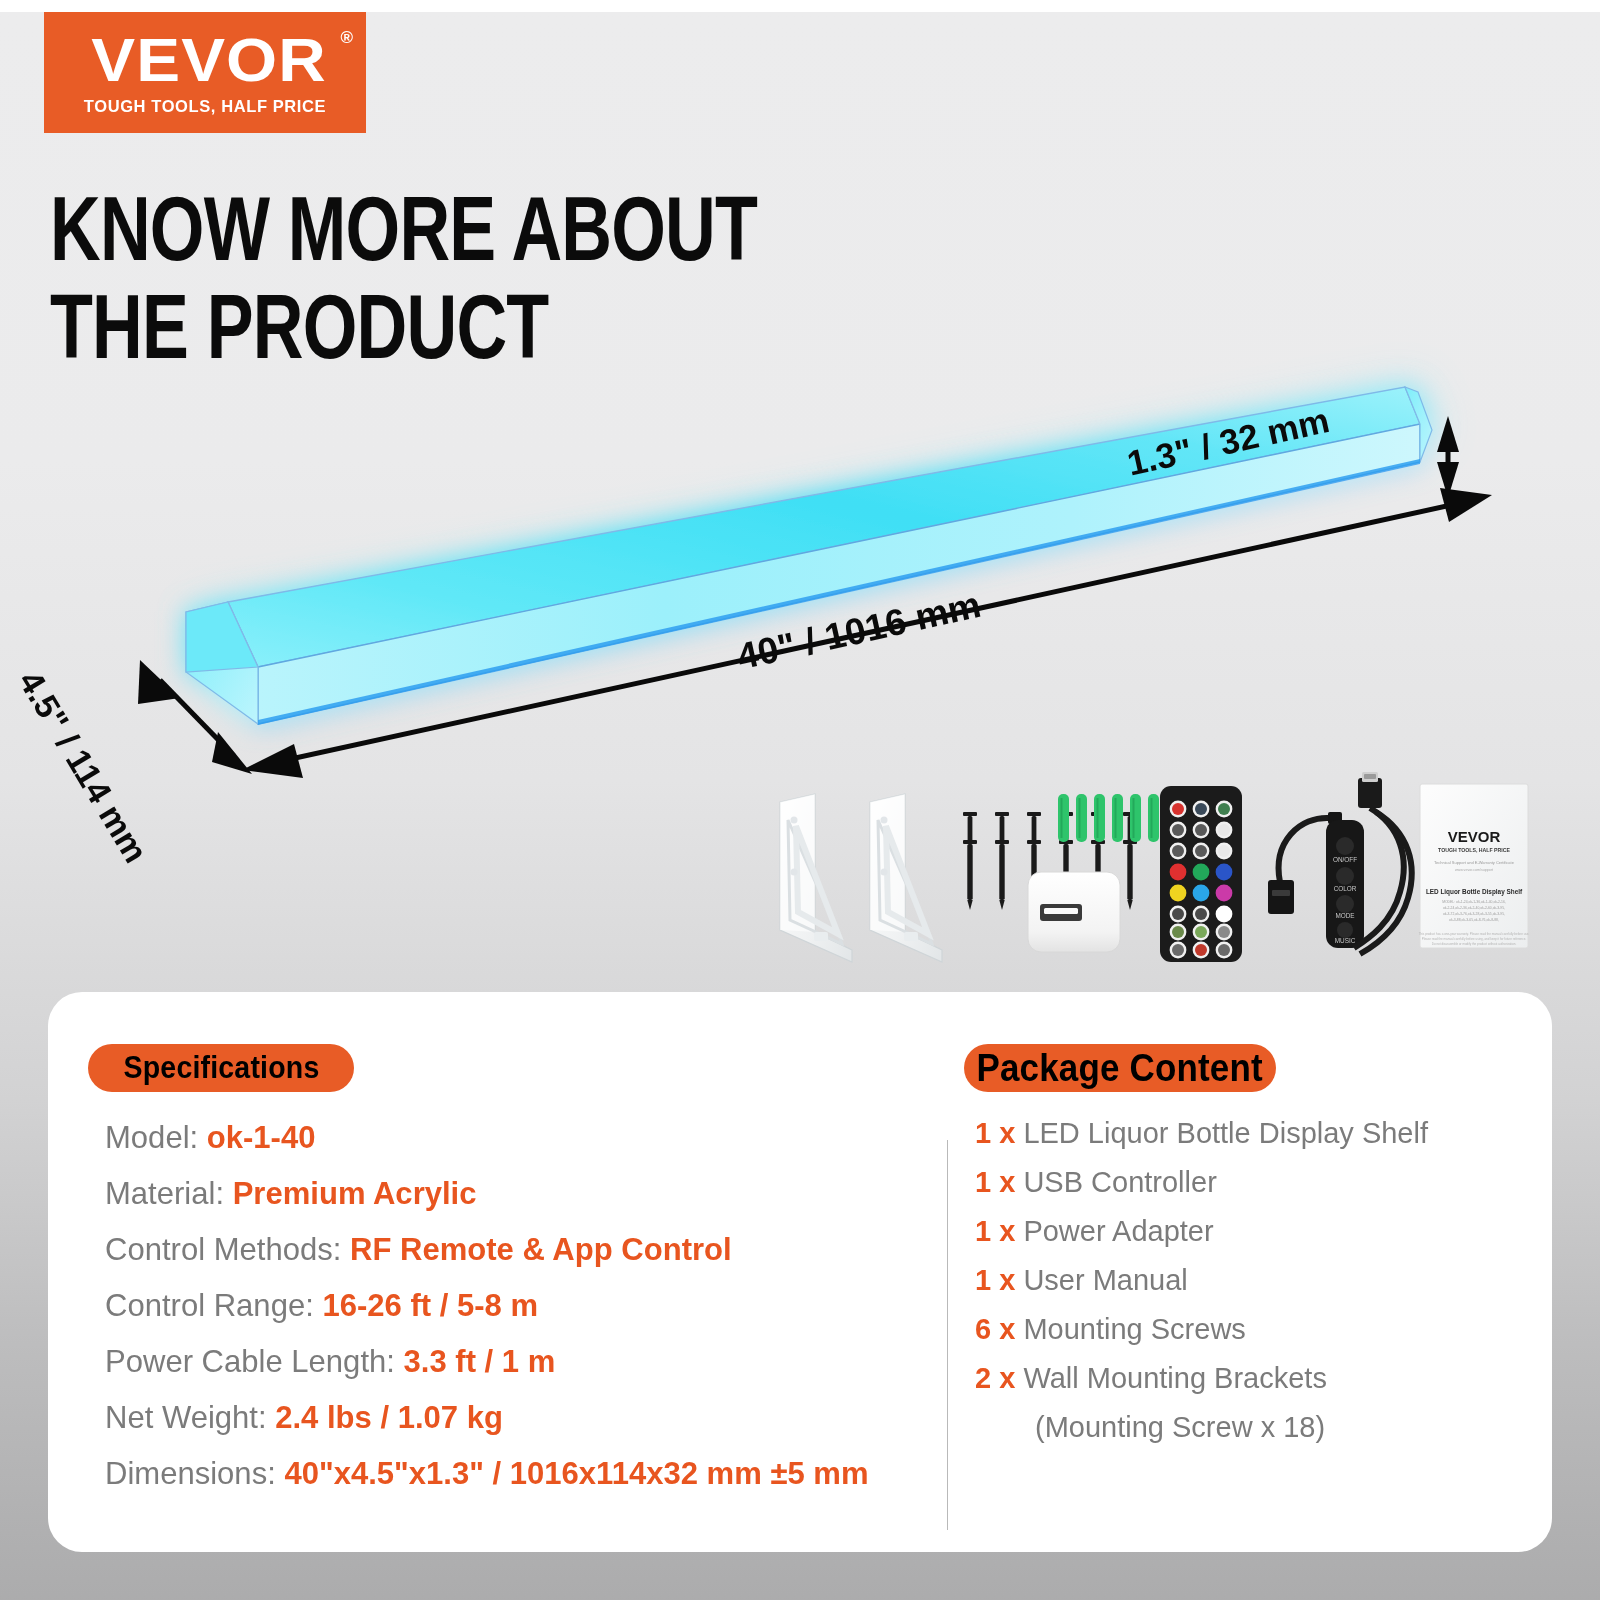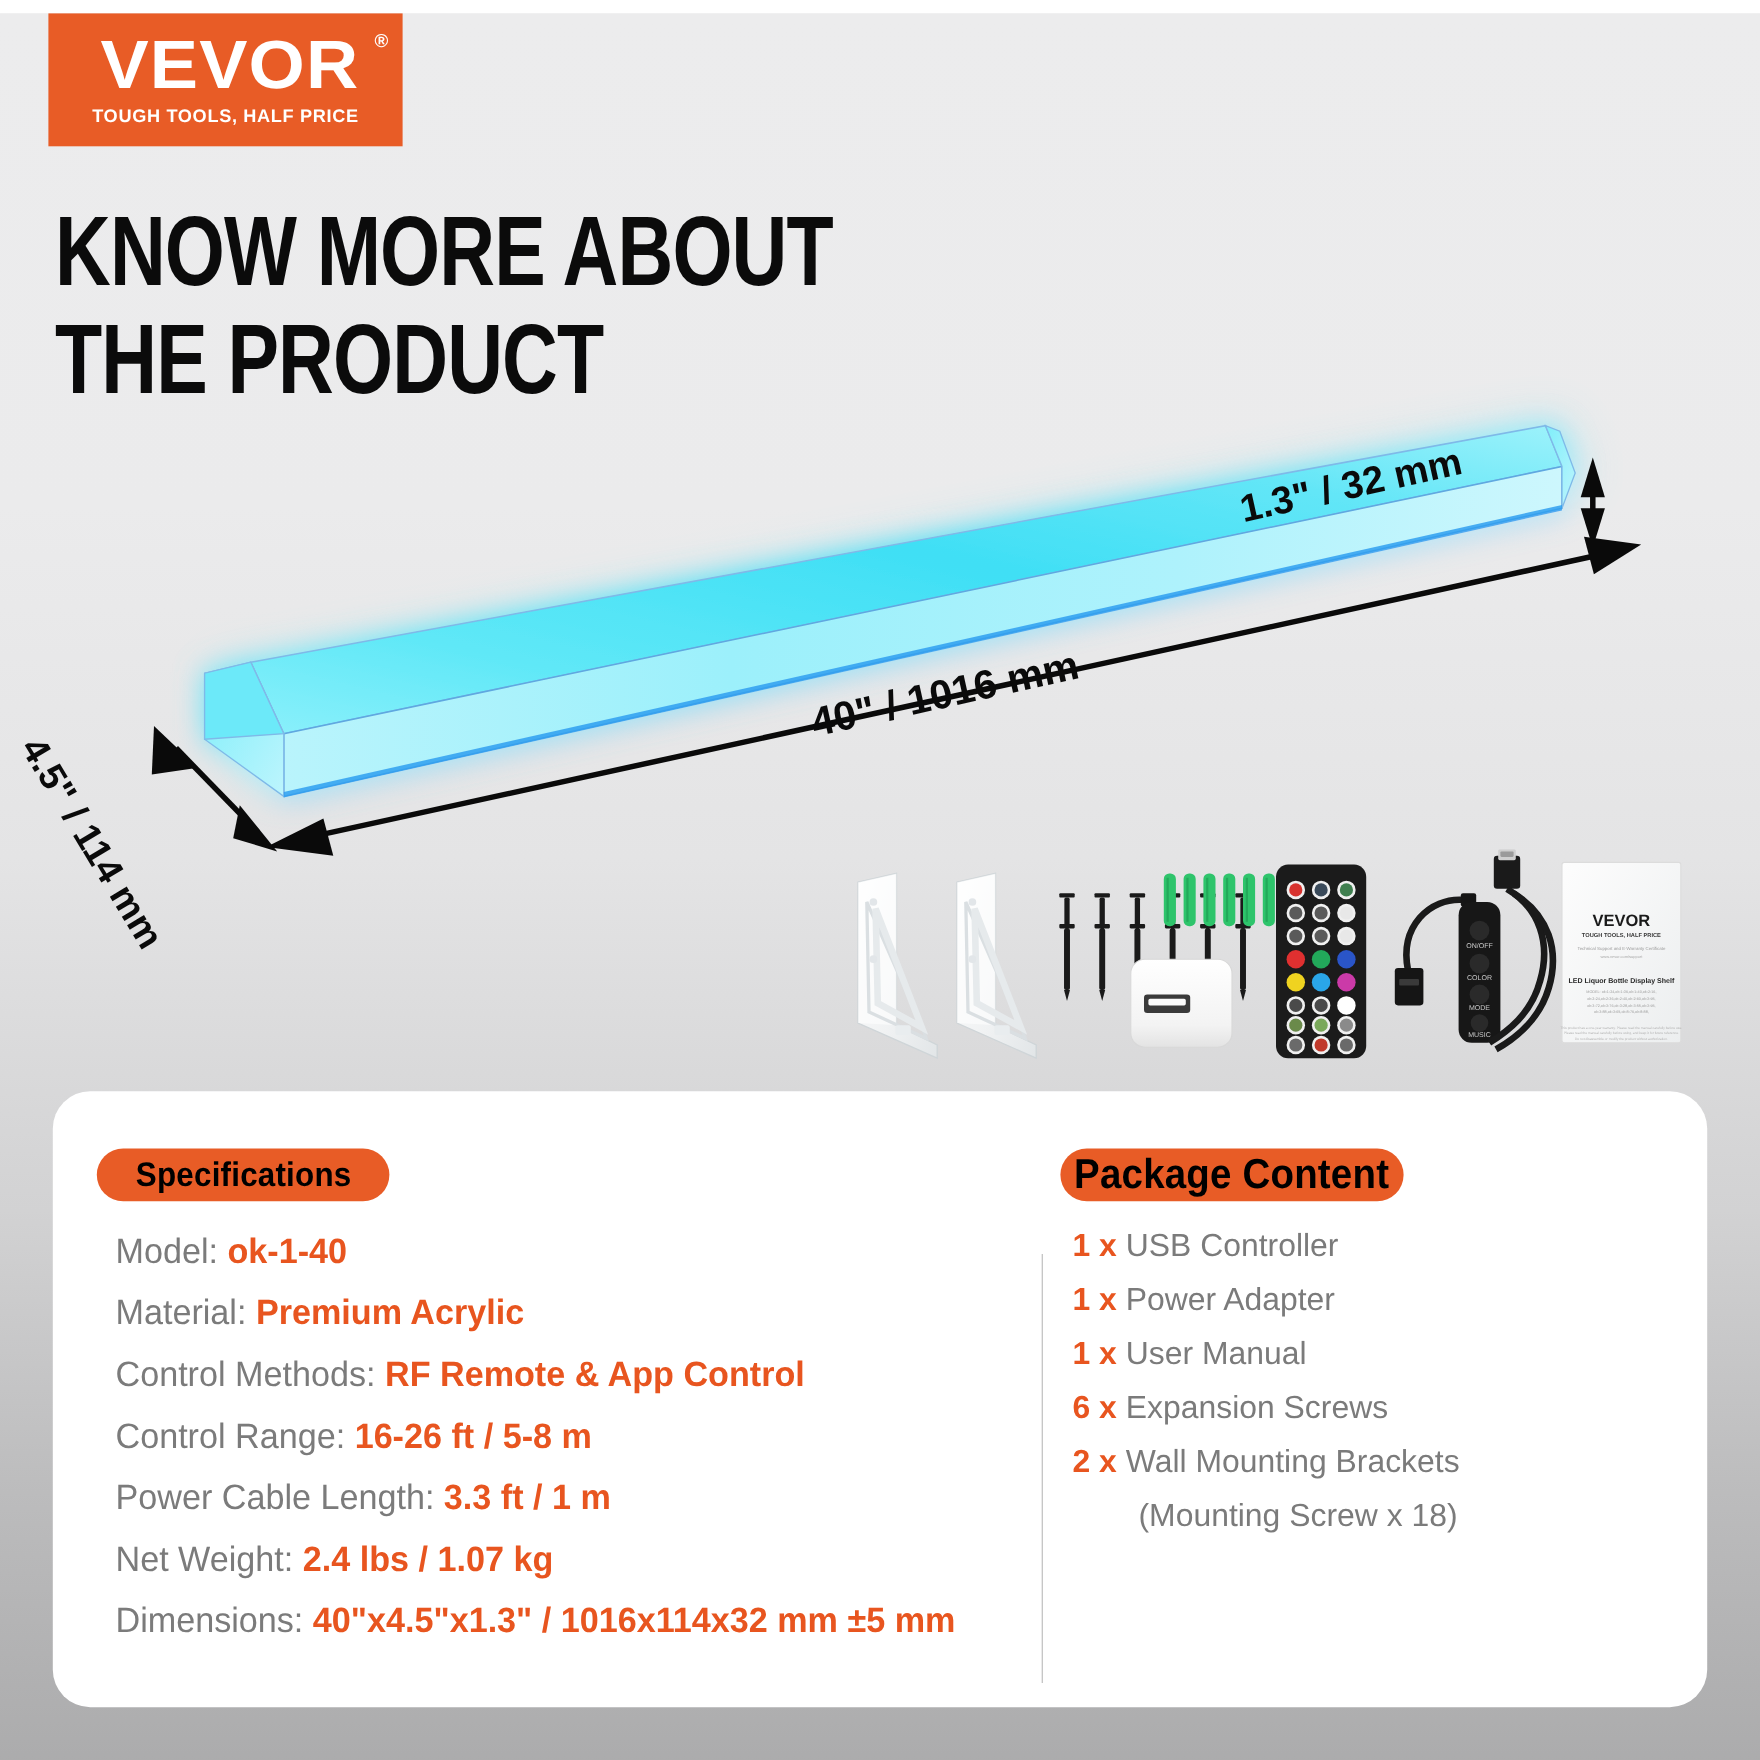"1 x LED Liquor Bottle" div.pkg-row { html: none -> <div> <b>1 x</b> <span>LED Liquor Bottle Display Shelf</span> </div> }
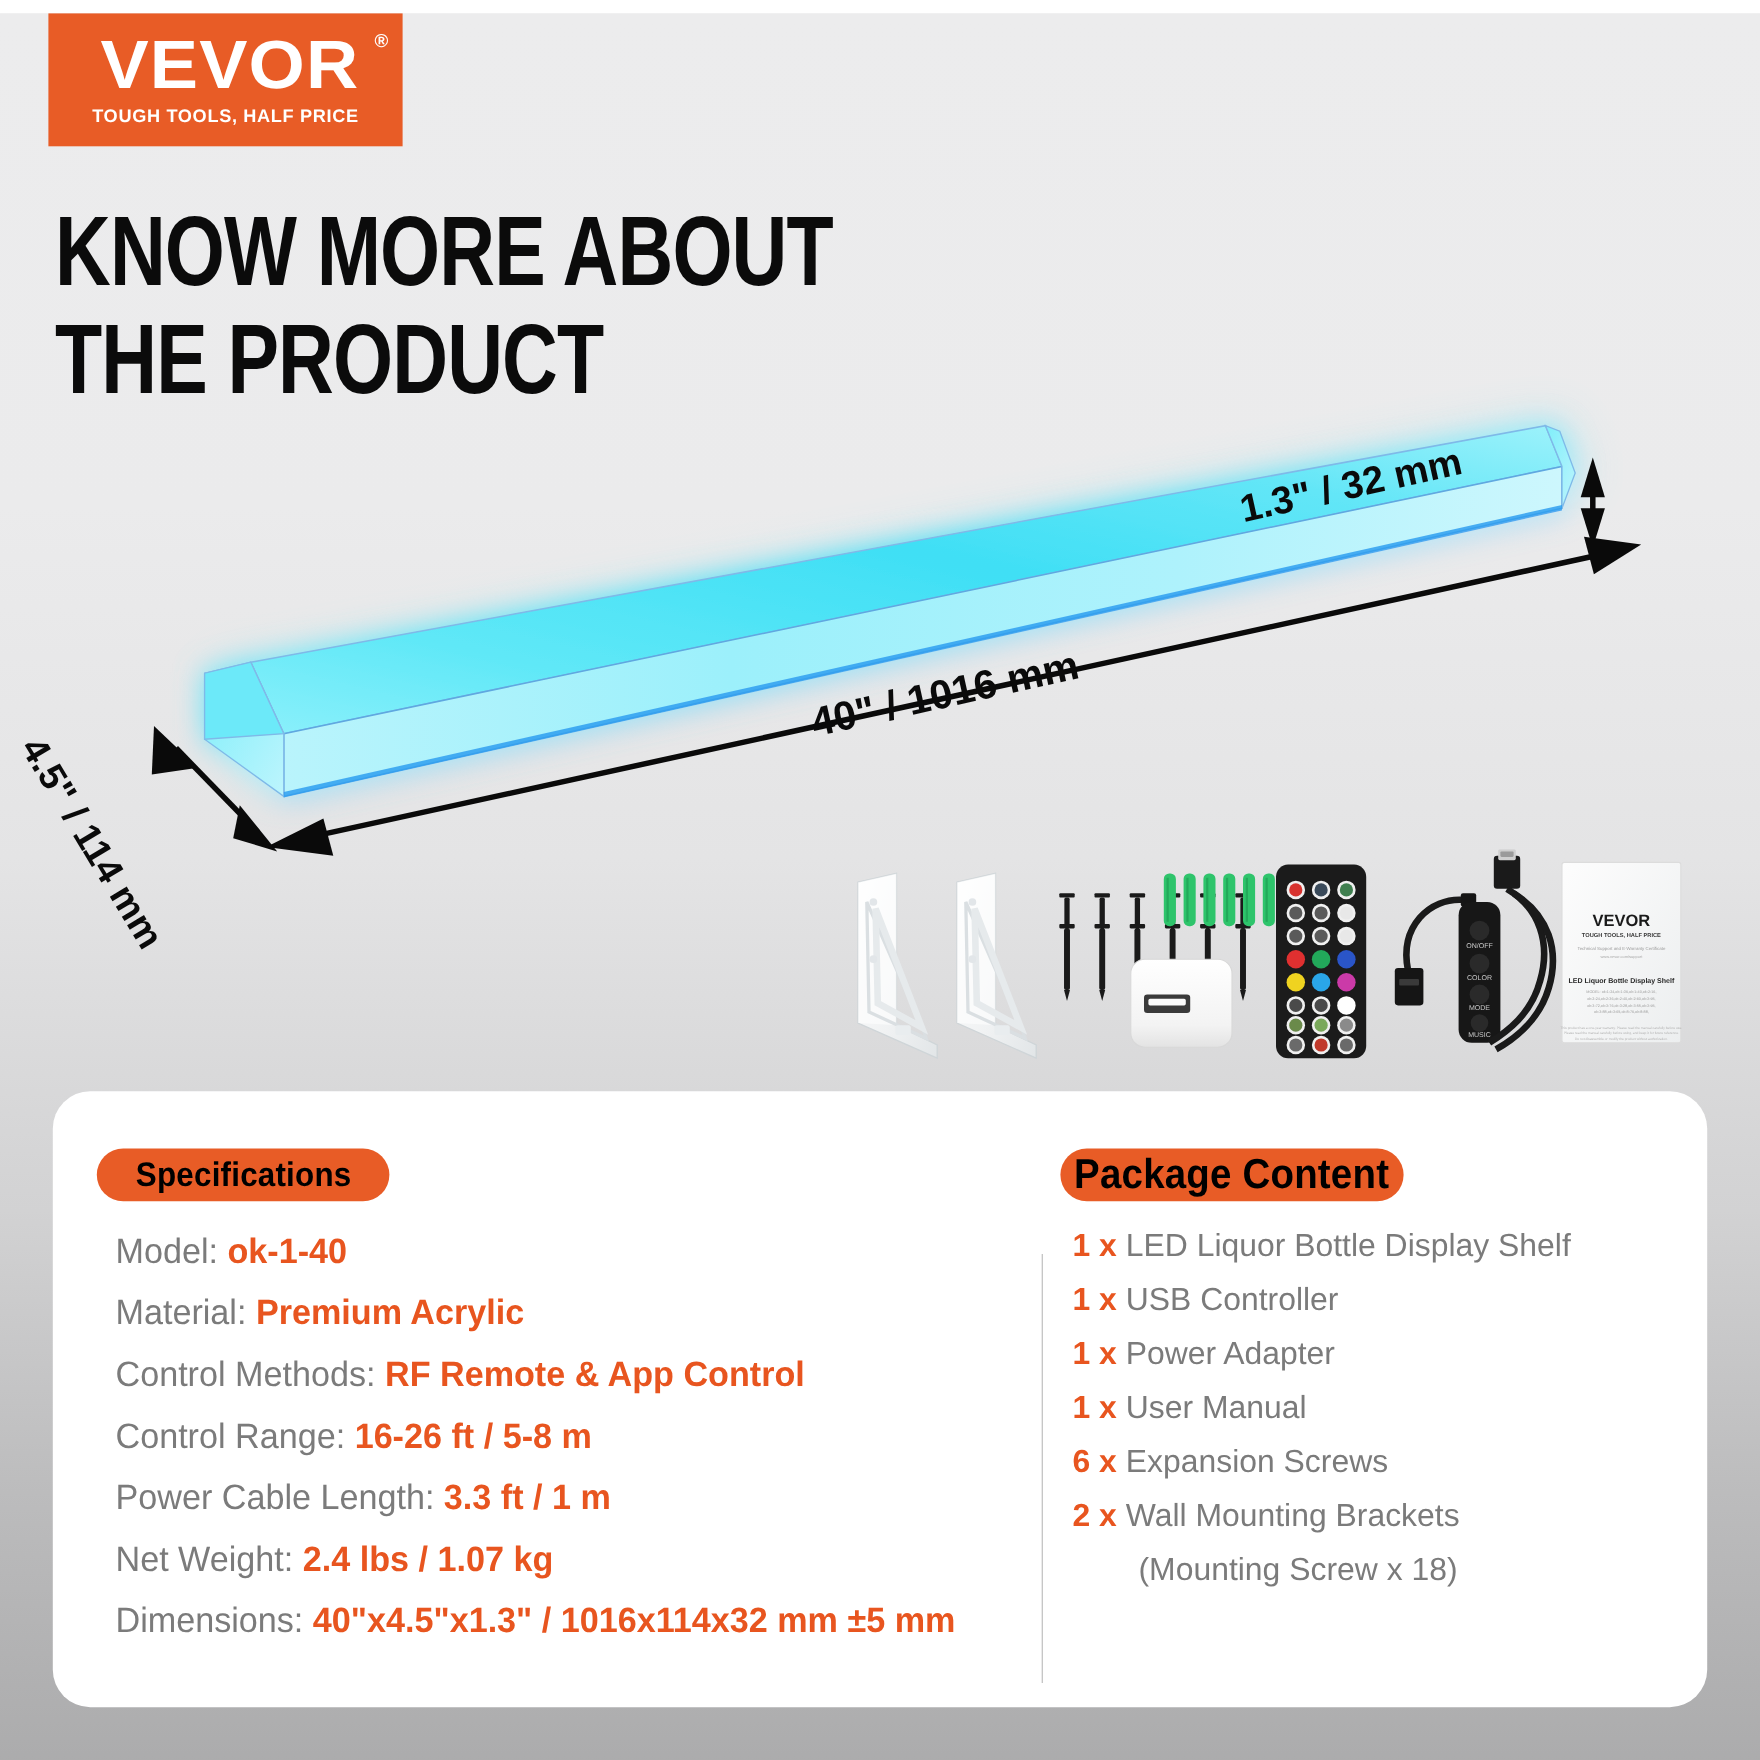"Expansion Screws" span { text: Expansion -> Mounting }
